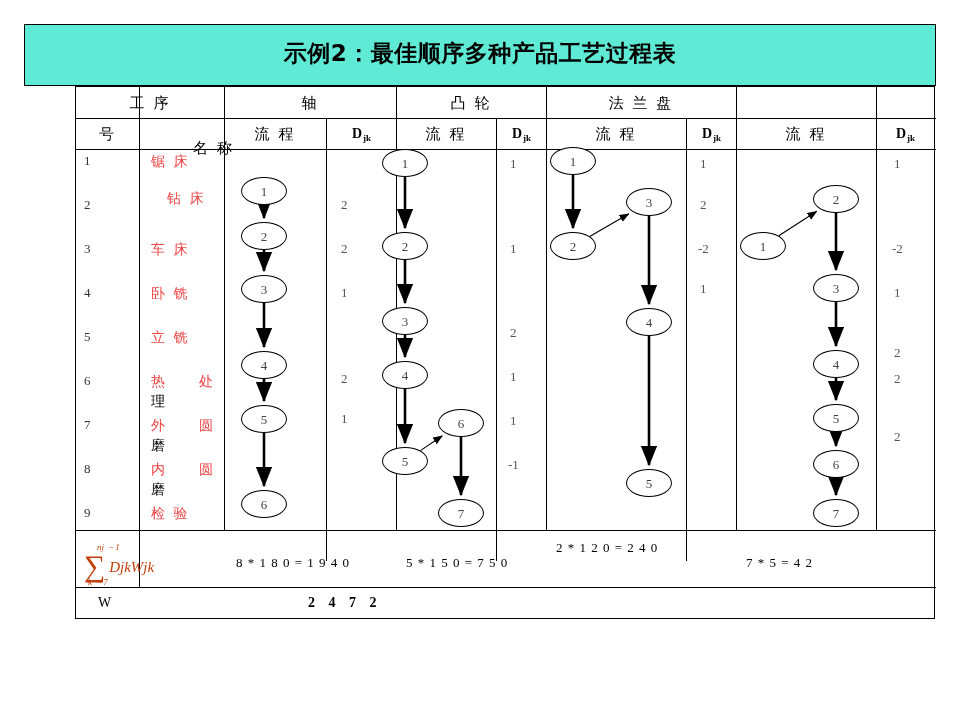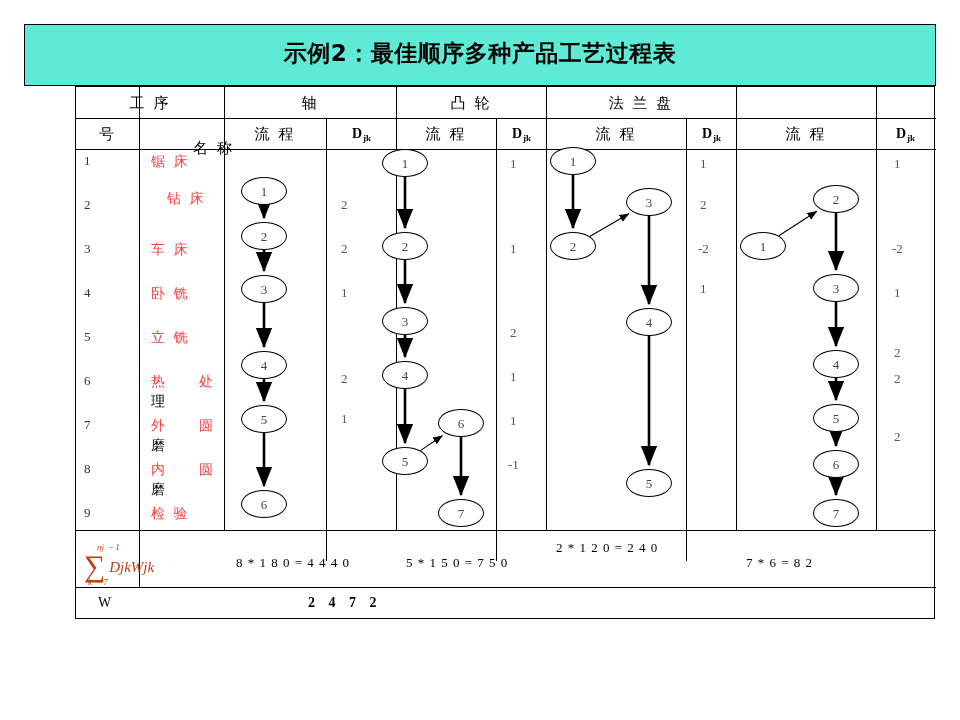"8 * 1 8 0" div.sum-value { text: 4 4 -> 1 9 }
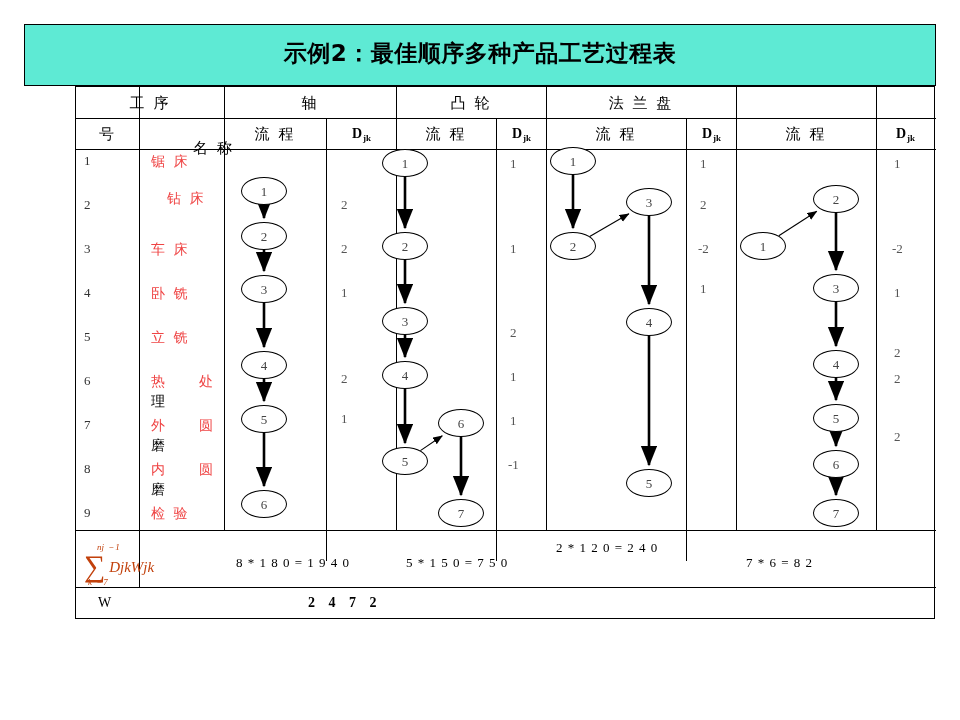"7 * 6 = 8" div.sum-value { text: 6 = 8 -> 5 = 4 }
